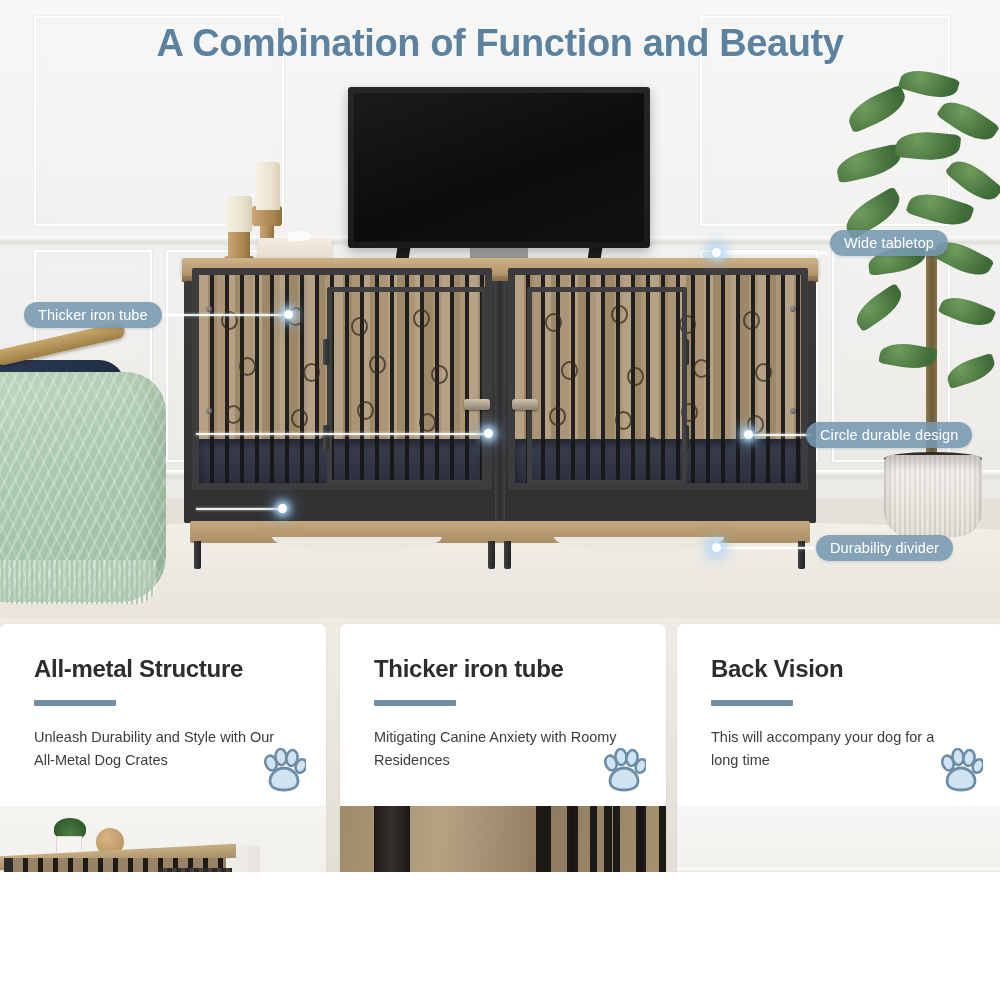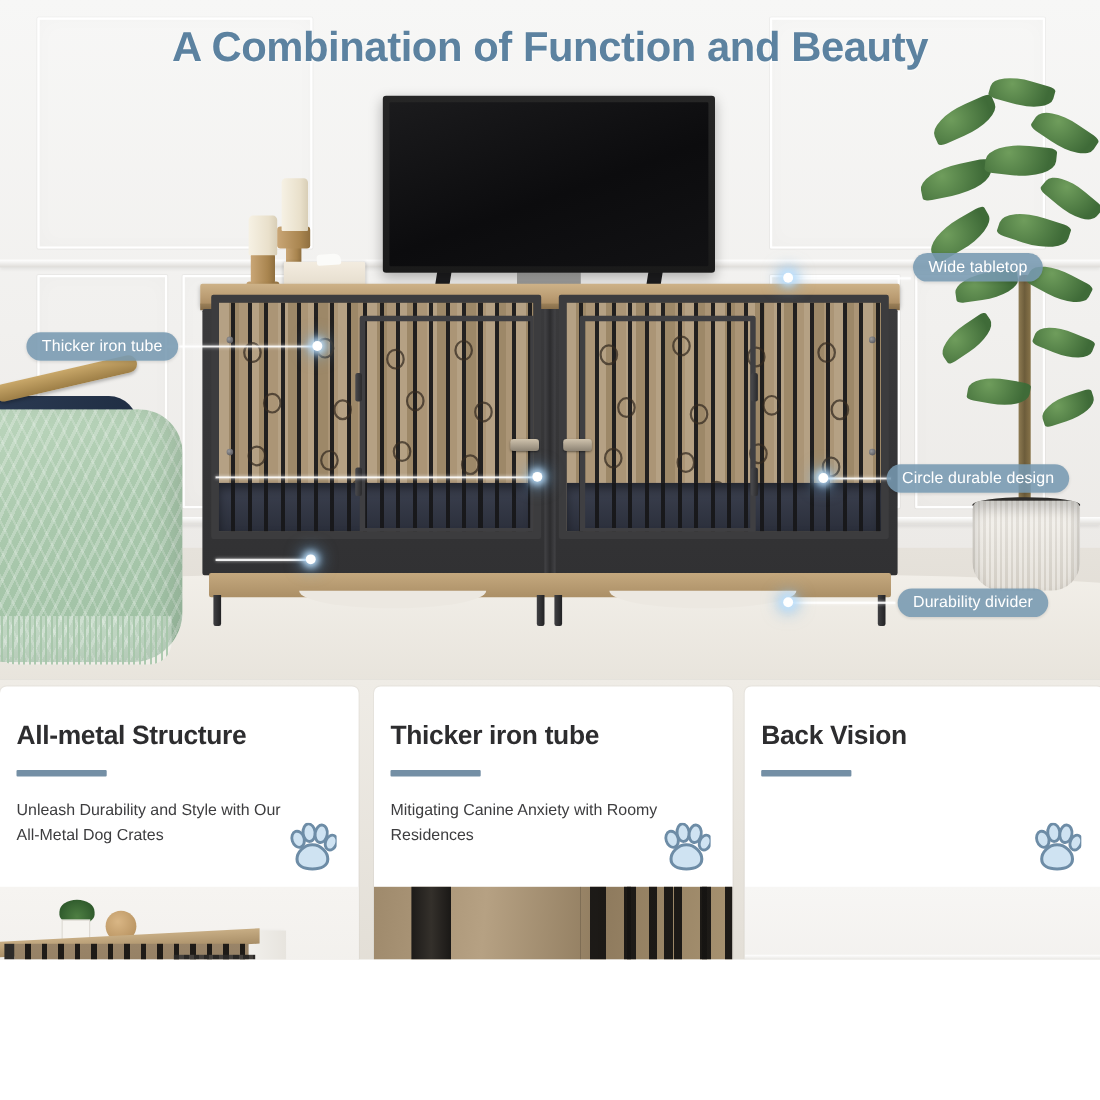"All-metal Structure" .card-head { padding: 32px 26px 0 15px -> 32px 26px 0 34px }
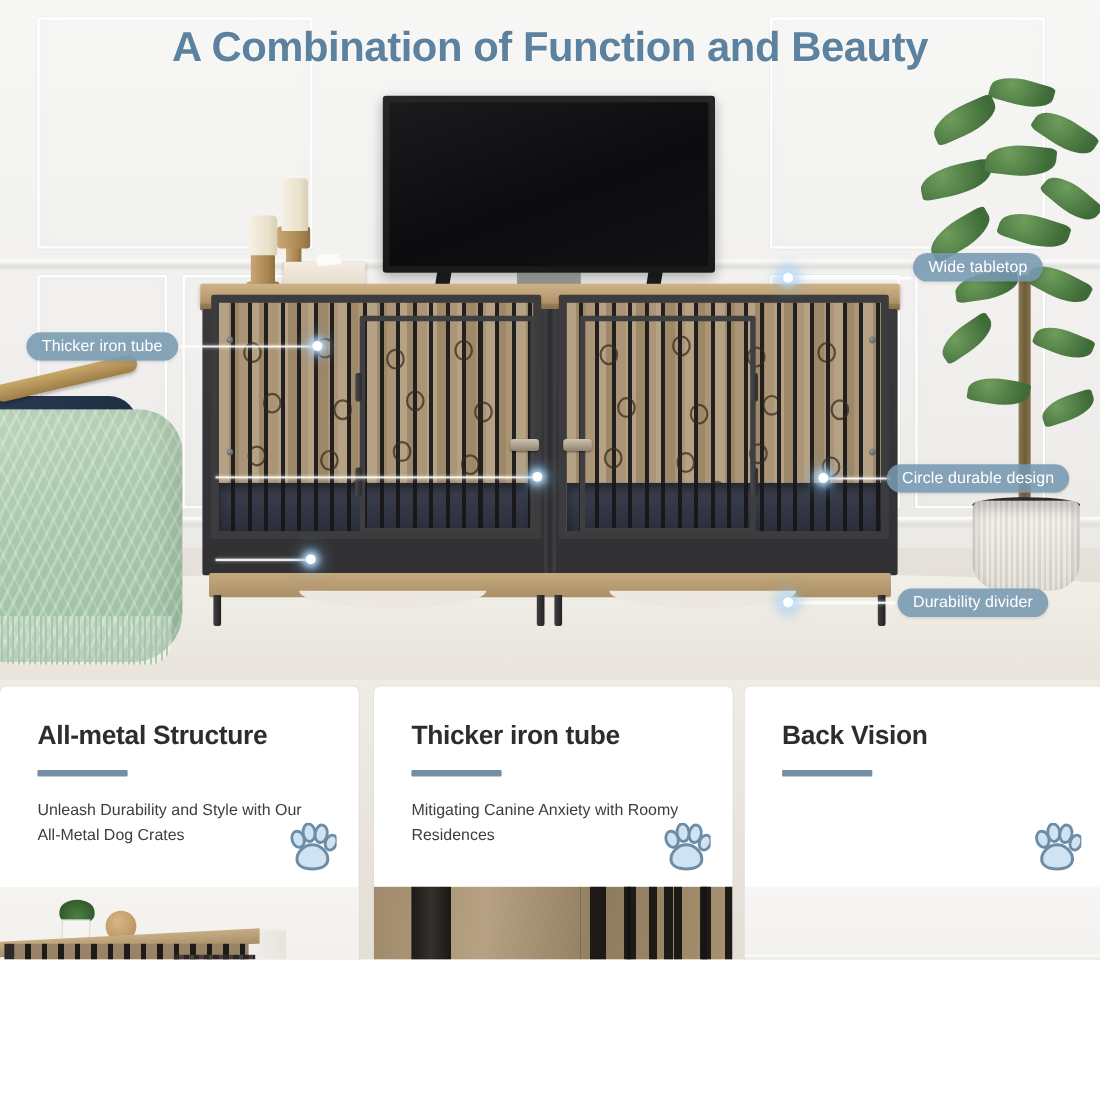"This will accompany your dog" div.card-desc { html: none -> <div>This will accompany your dog for a long time</div> }
